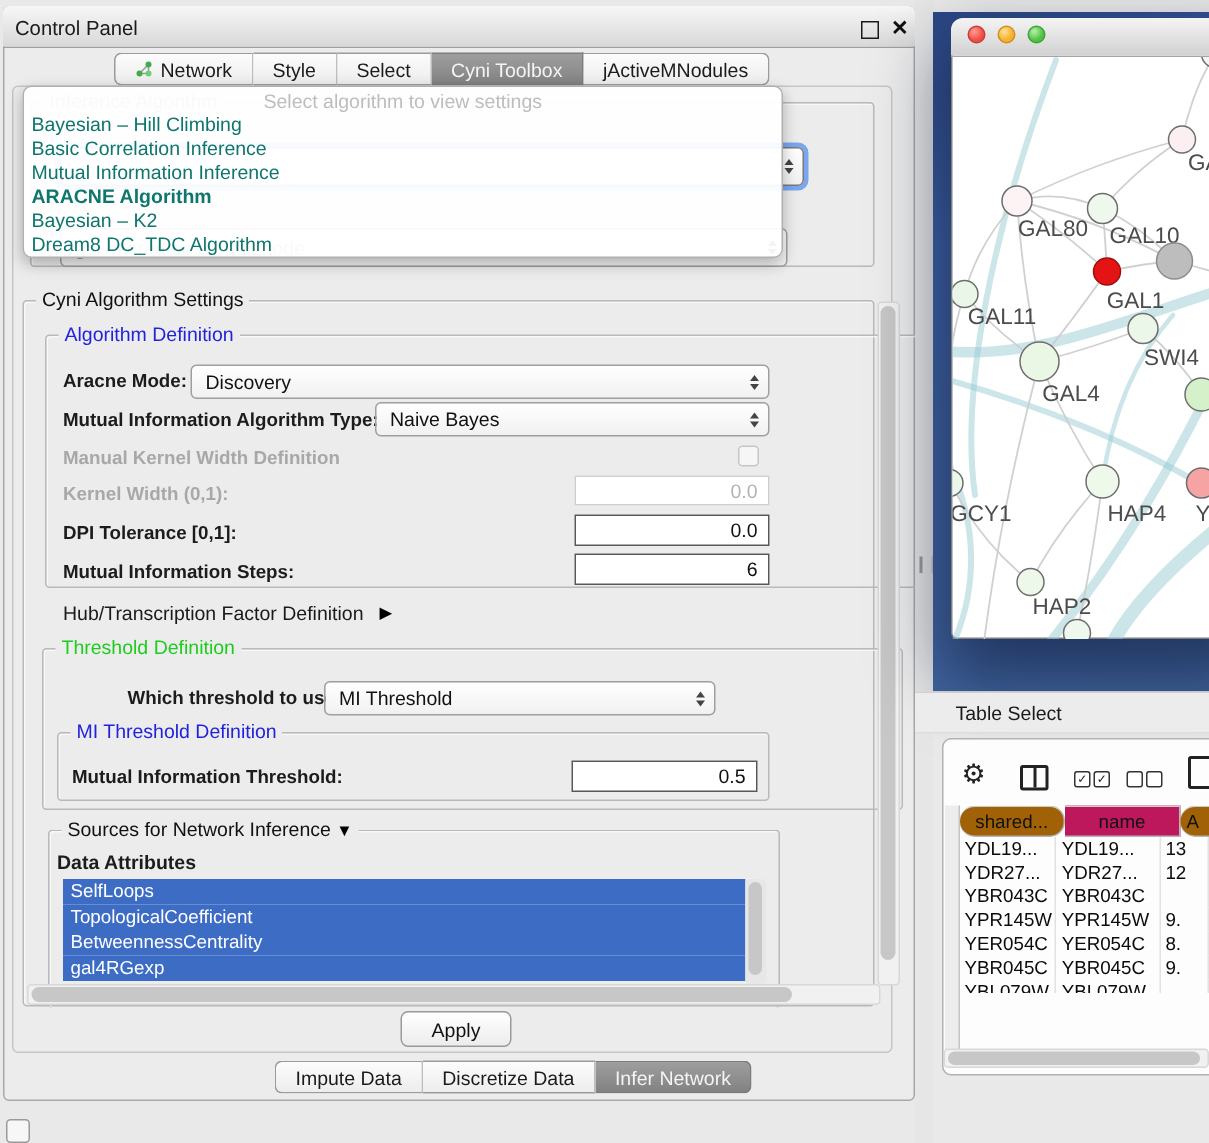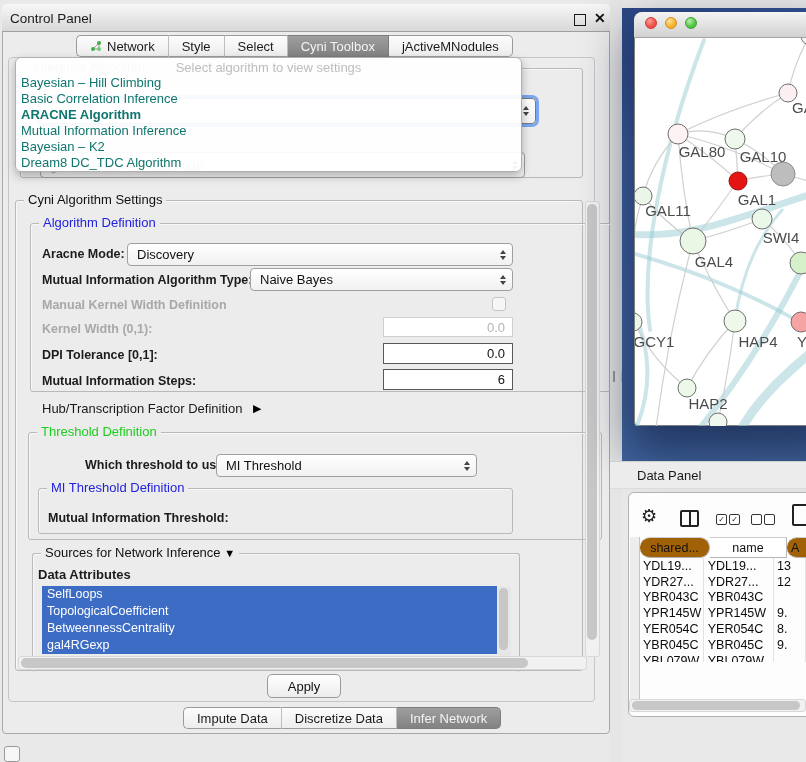"ARACNE Algorithm" div.pop-item { order: before "Mutual Information Inference" -> after "Mutual Information Inference" }
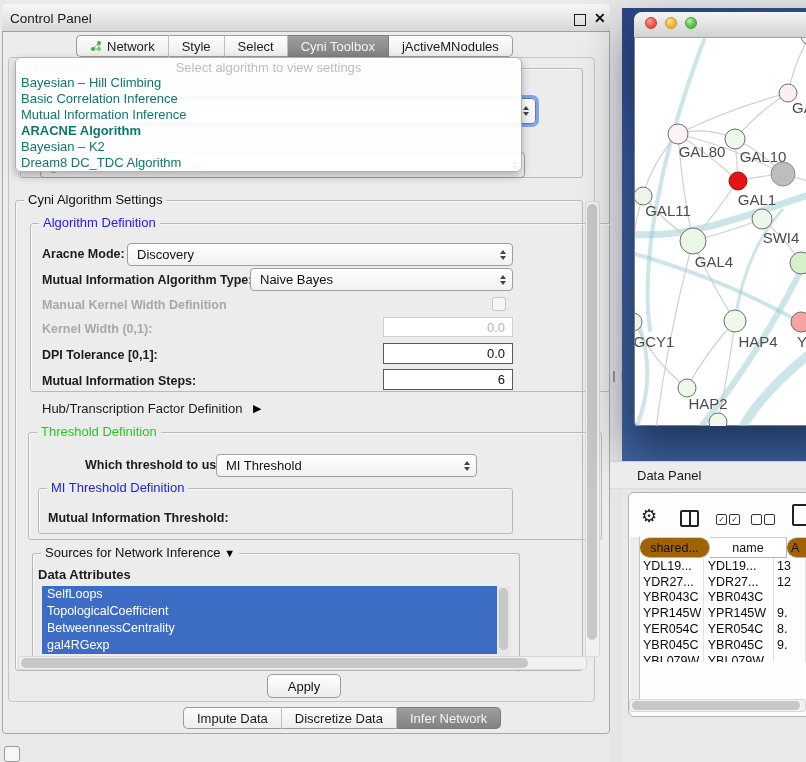"Data Panel" div.abs { text: Data Panel -> Table Select }
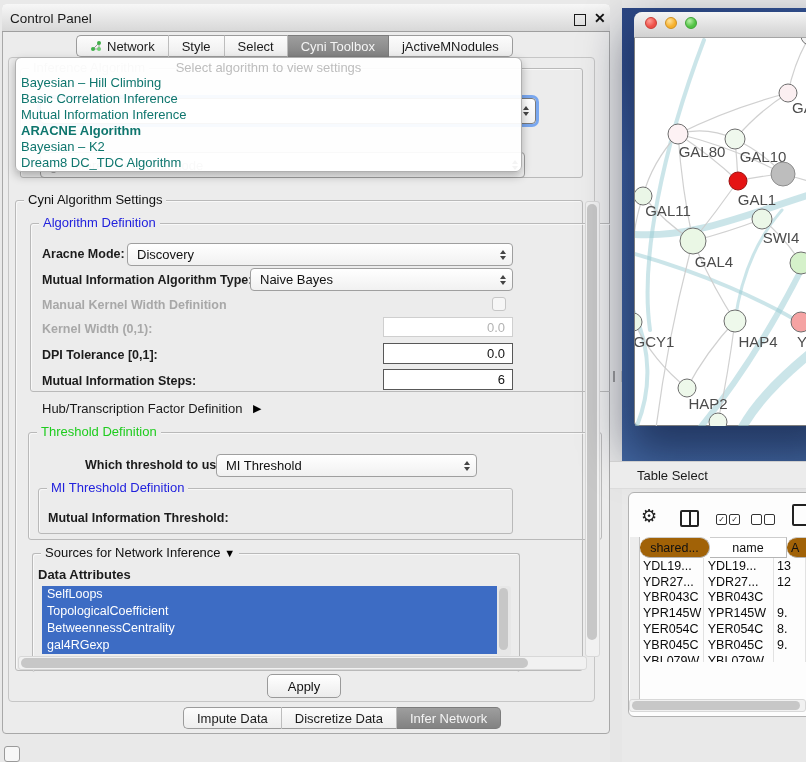"0.5" div.abs { html: none -> <div> <span>0.5</span> </div> }
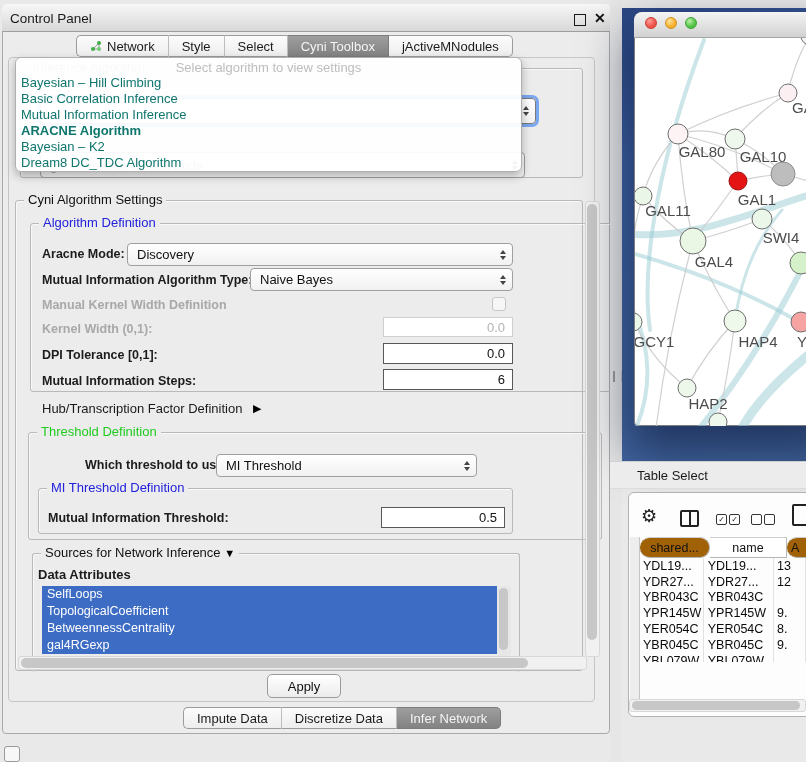"name" .th { background: #ffffff -> #be185d }
